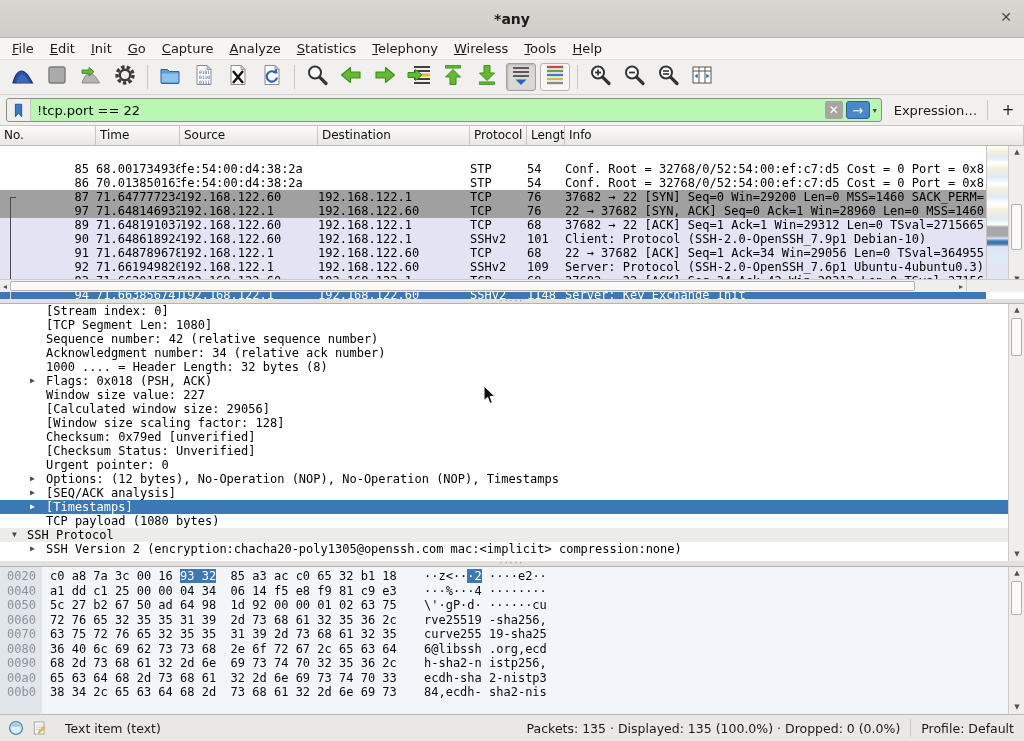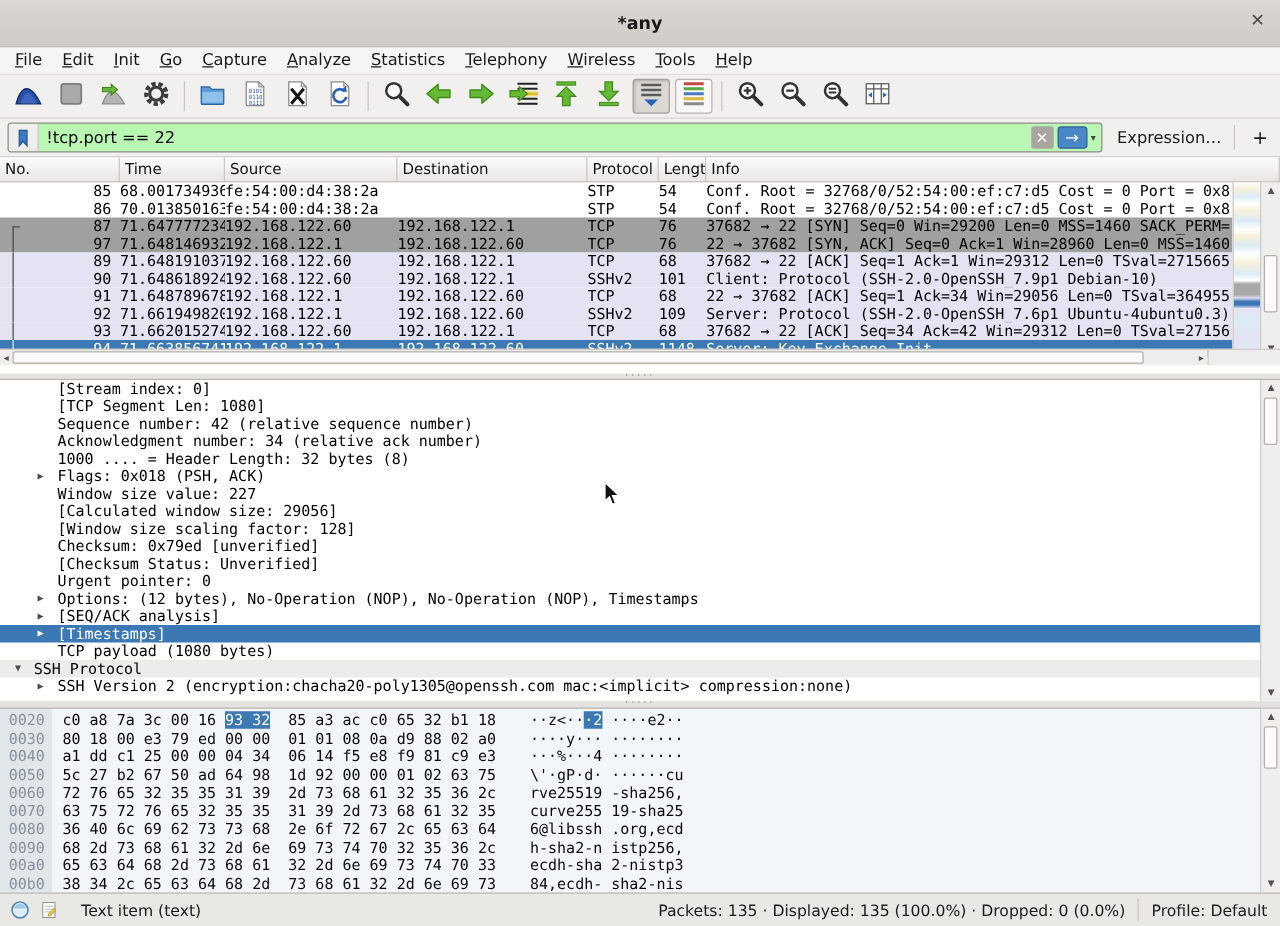"85" .prows { top: 20px -> 36px }
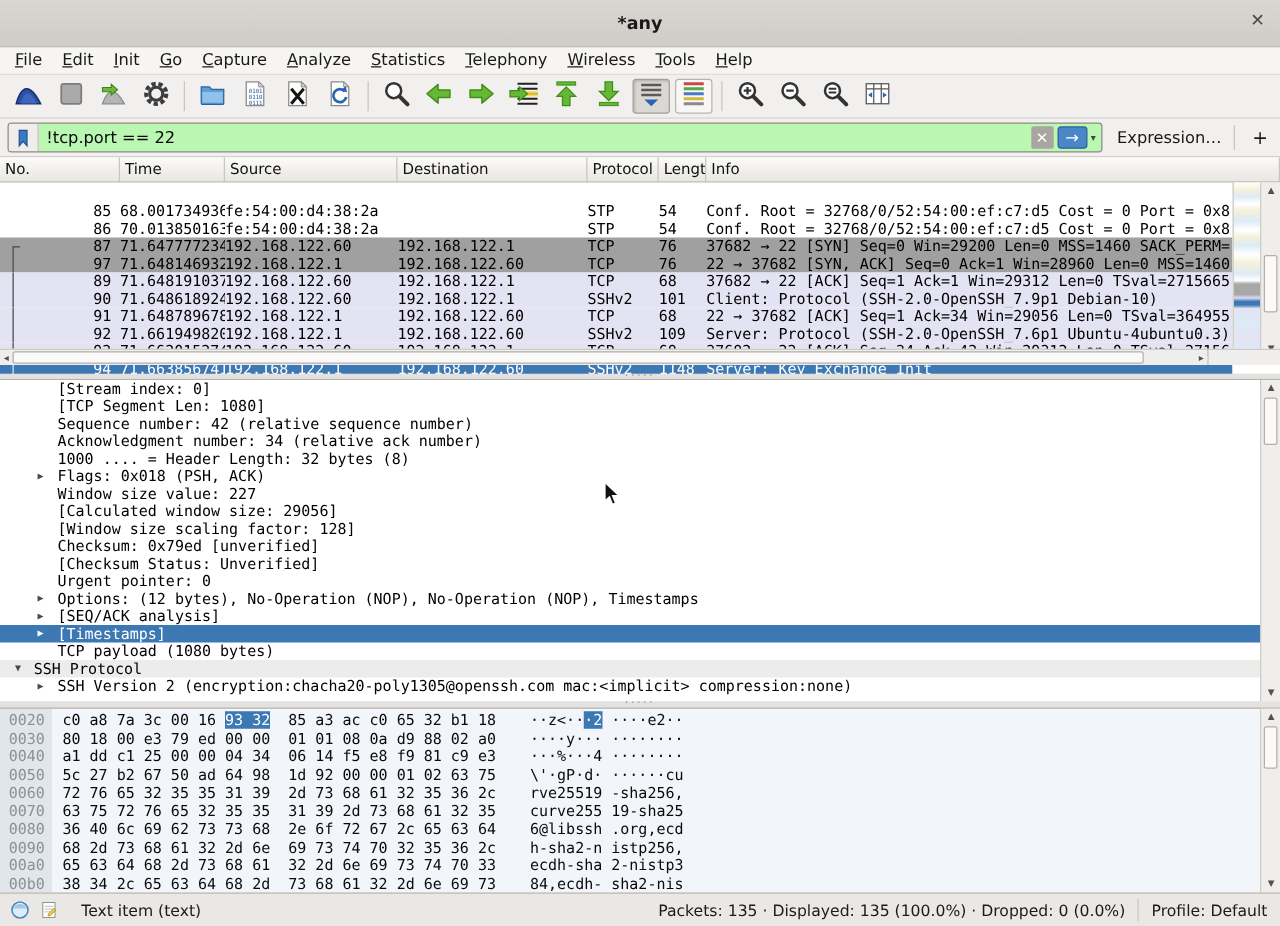"0030 80 18 00 e3" div.hxrow { html: <div><span>0030</span><span><span>80 18 00 e3 79 ed 00 00 01 01 08 0a d9 88 02 a0</span></span><span><span>····y··· ········</span></span></div> -> none }
